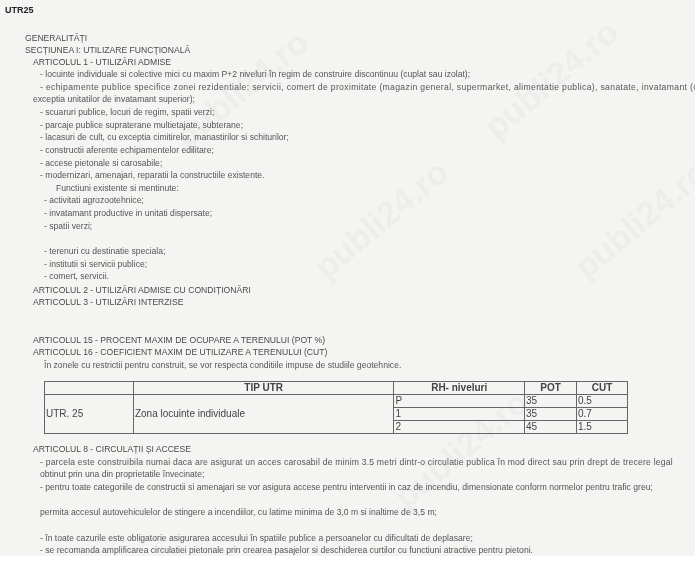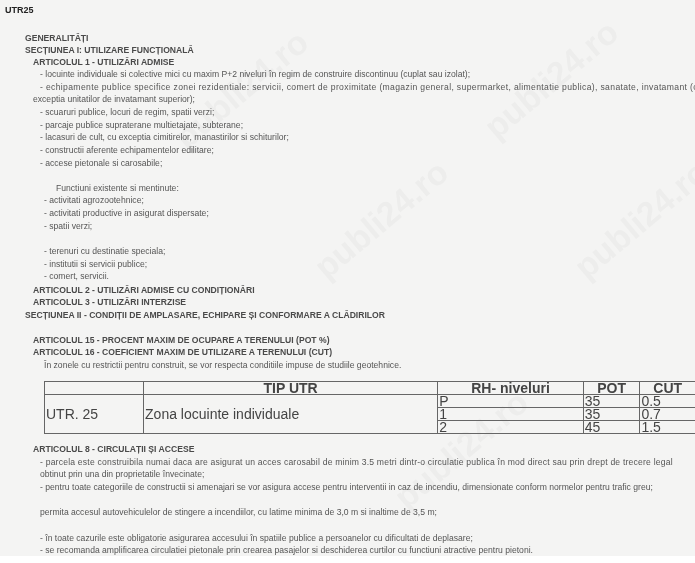"GENERALITĂȚI" .b { font-weight: bold -> normal }
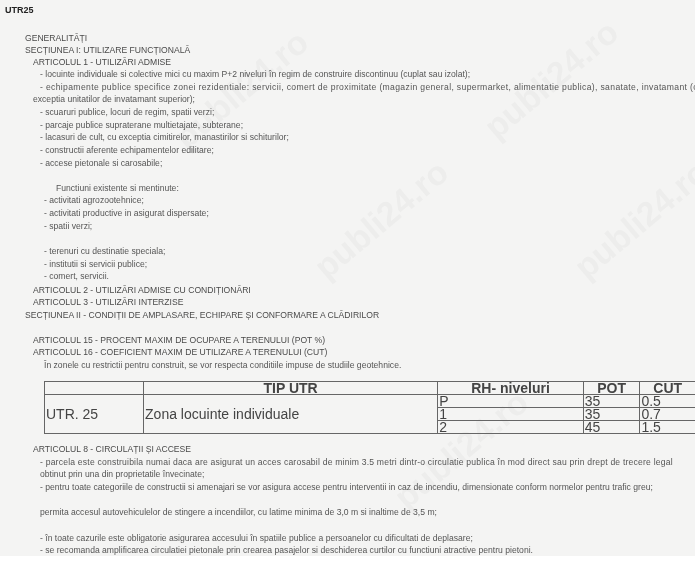"- modernizari, amenajari, reparatii la" div.line { html: none -> <div>- modernizari, amenajari, reparatii la constructiile existente.</div> }
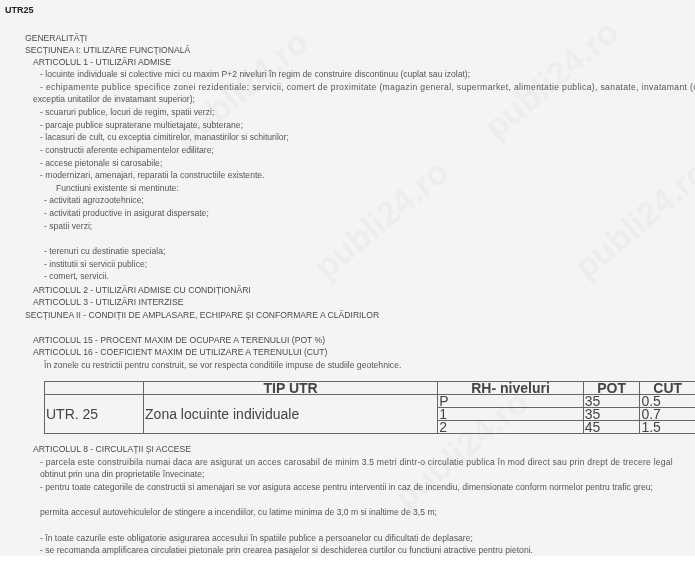"- activitati productive in asigurat" div.line { text: activitati productive in asigurat -> invatamant productive in unitati }
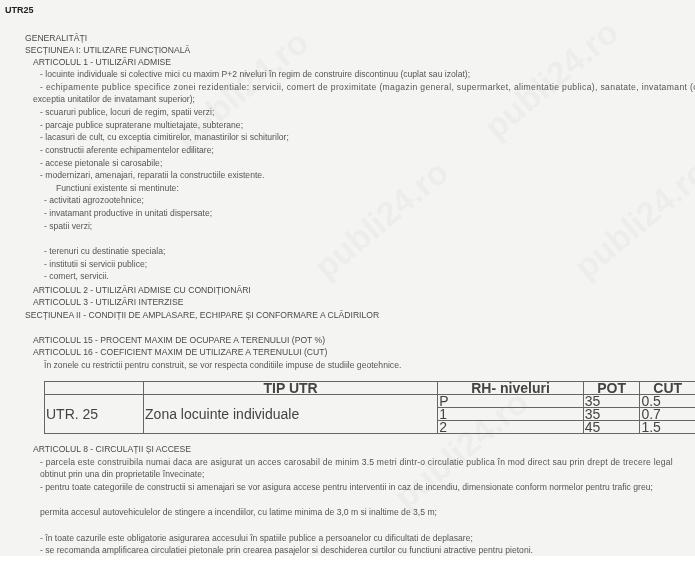"SECȚIUNEA II - CONDIȚII DE" div.line { html: <div>SECȚIUNEA II - CONDIȚII DE AMPLASARE, ECHIPARE ȘI CONFORMARE A CLĂDIRILOR</div> -> none }
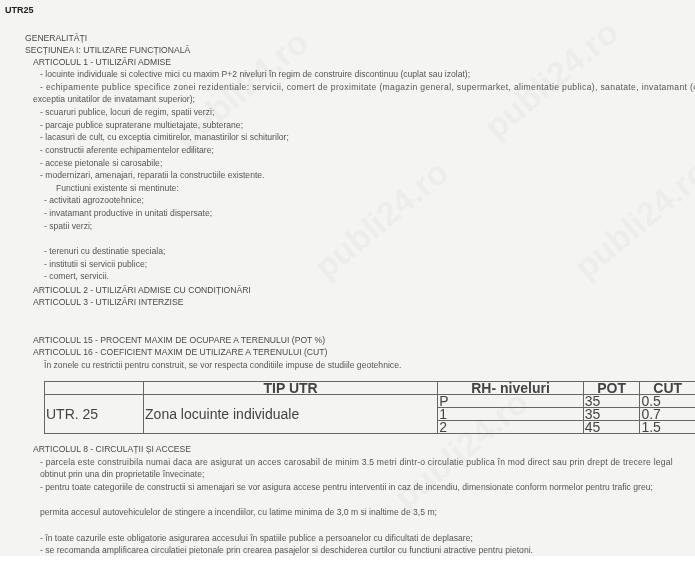"TIP UTR" table.utr { font-size: 14px -> 10px; width: 652px -> 584px }
